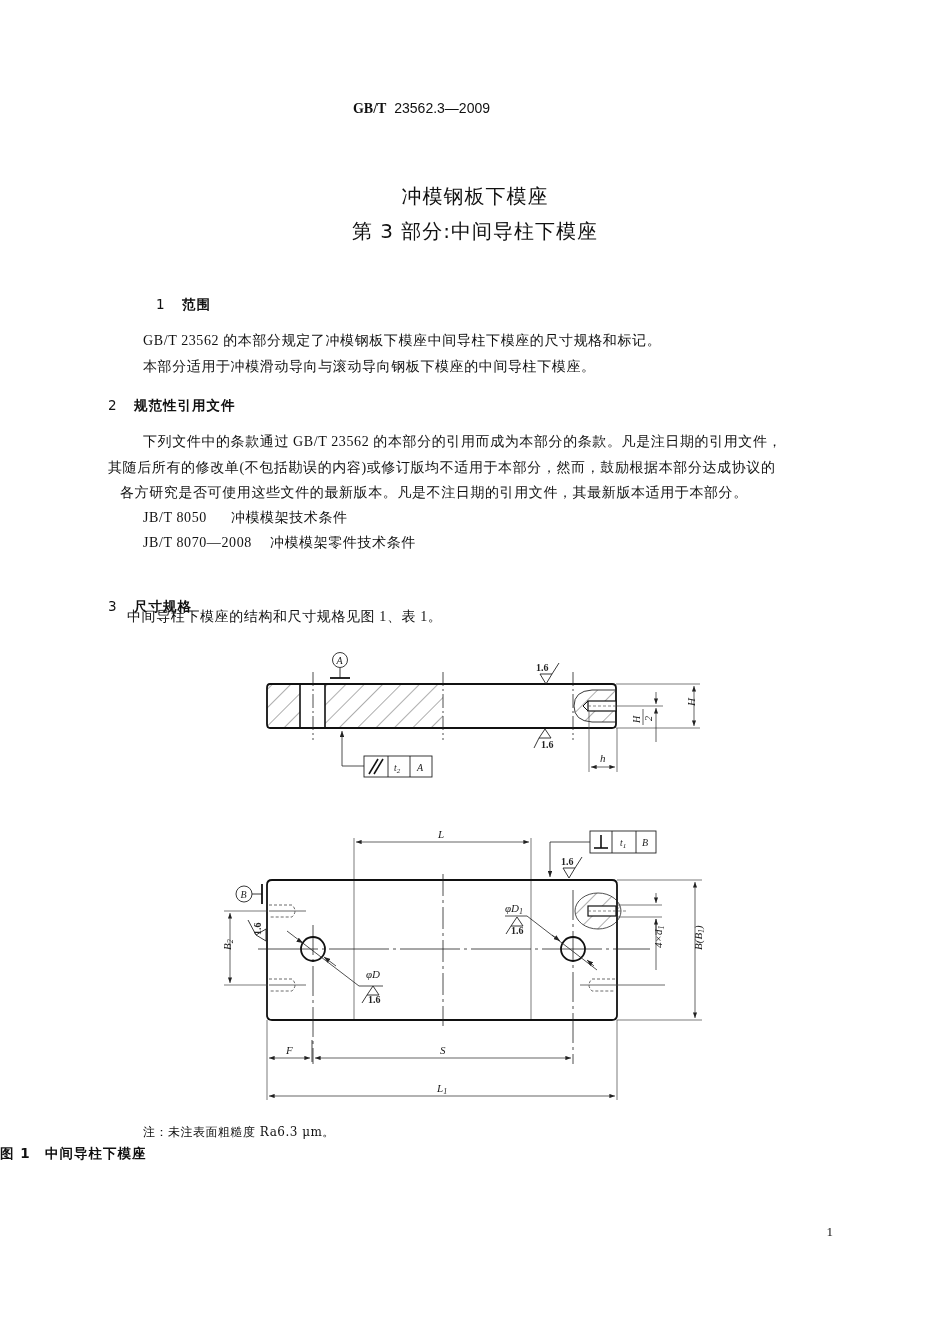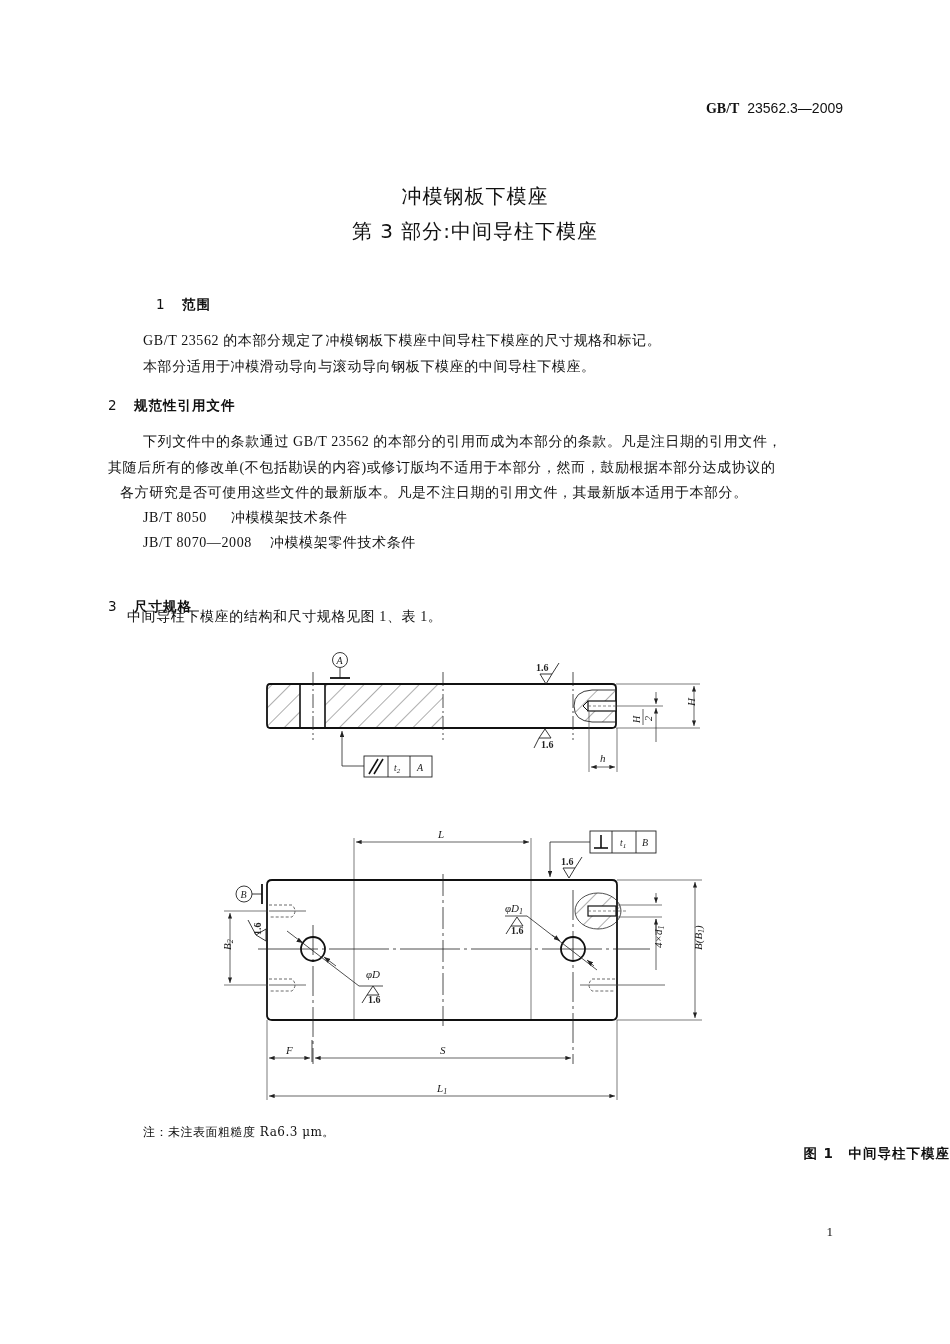"GB/T 23562.3—2009" .std-code { text-align: right -> center }
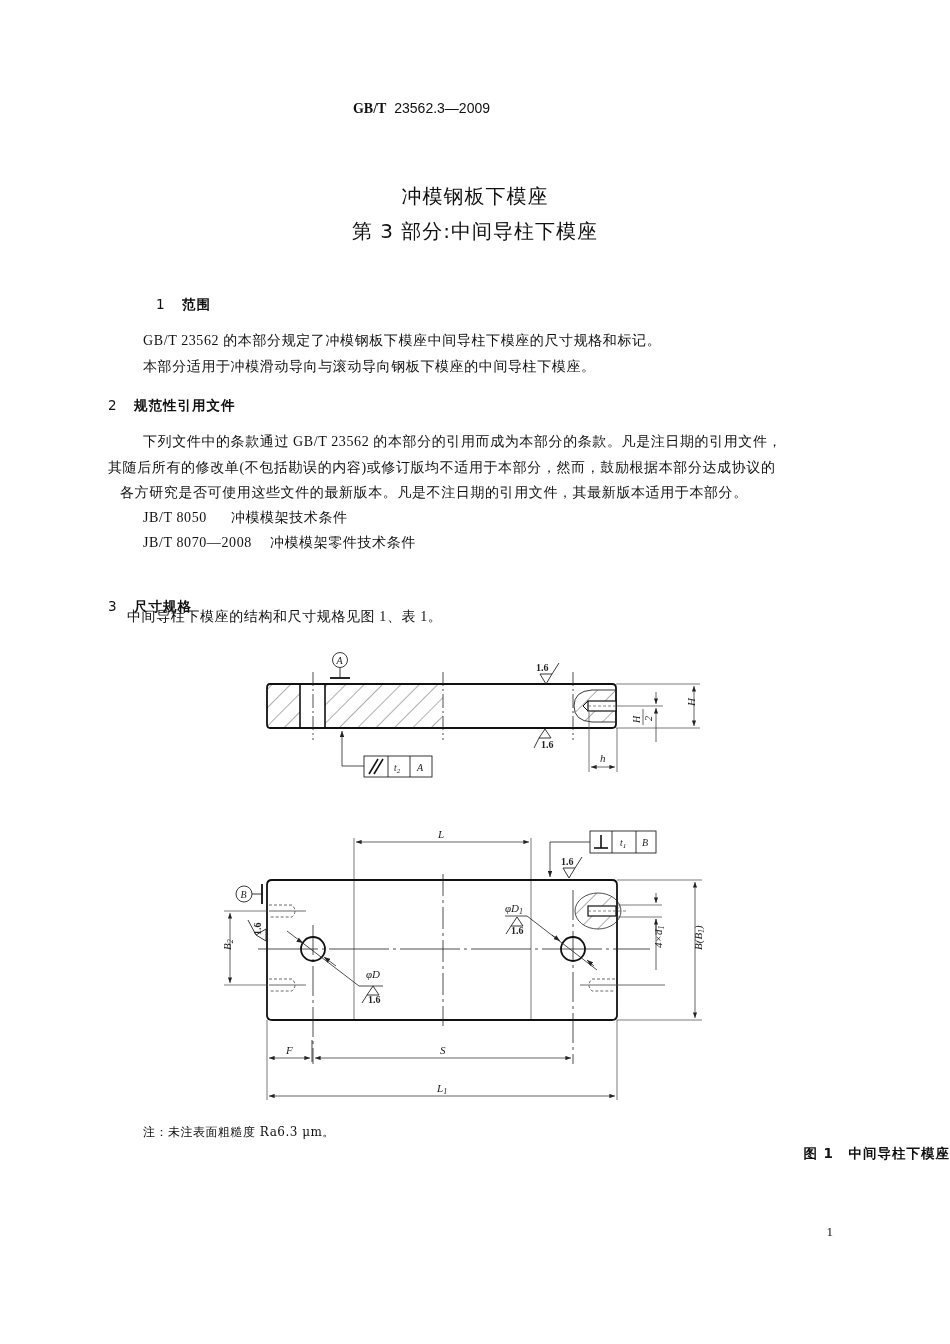"图 1 中间导柱下模座" .caption { text-align: right -> left }
